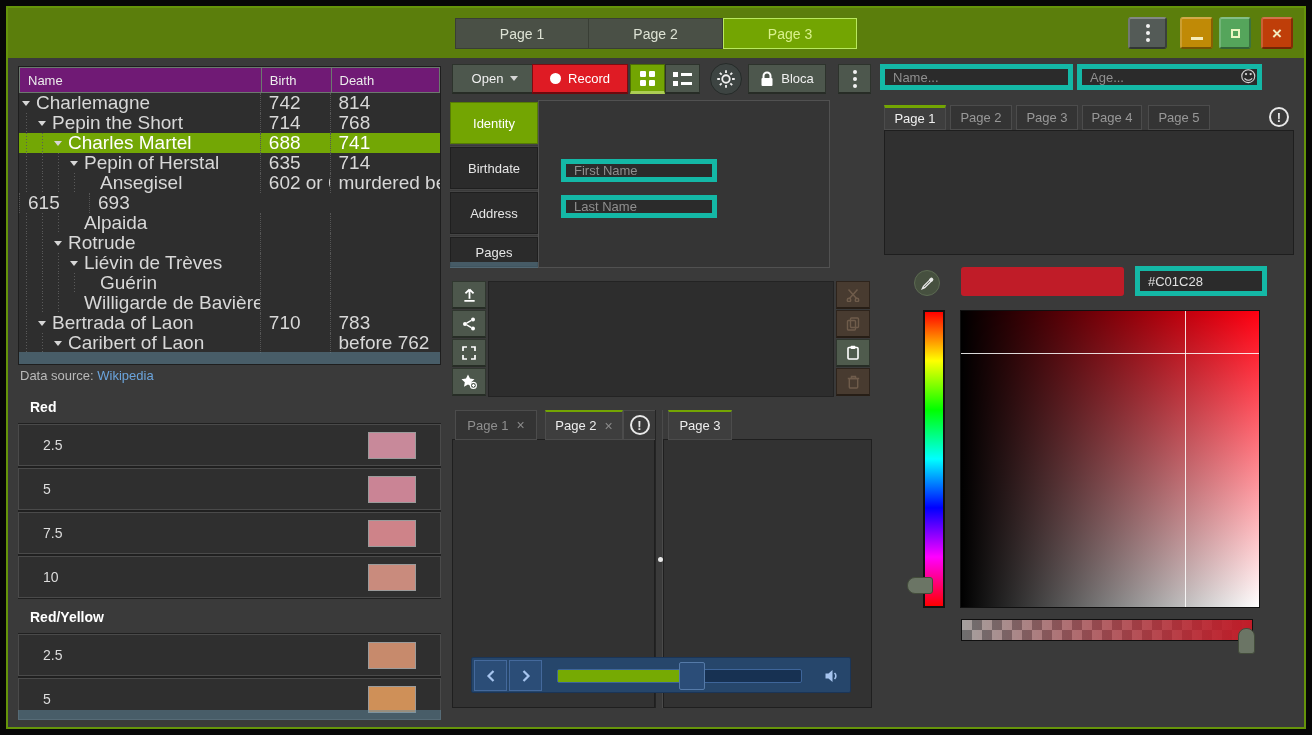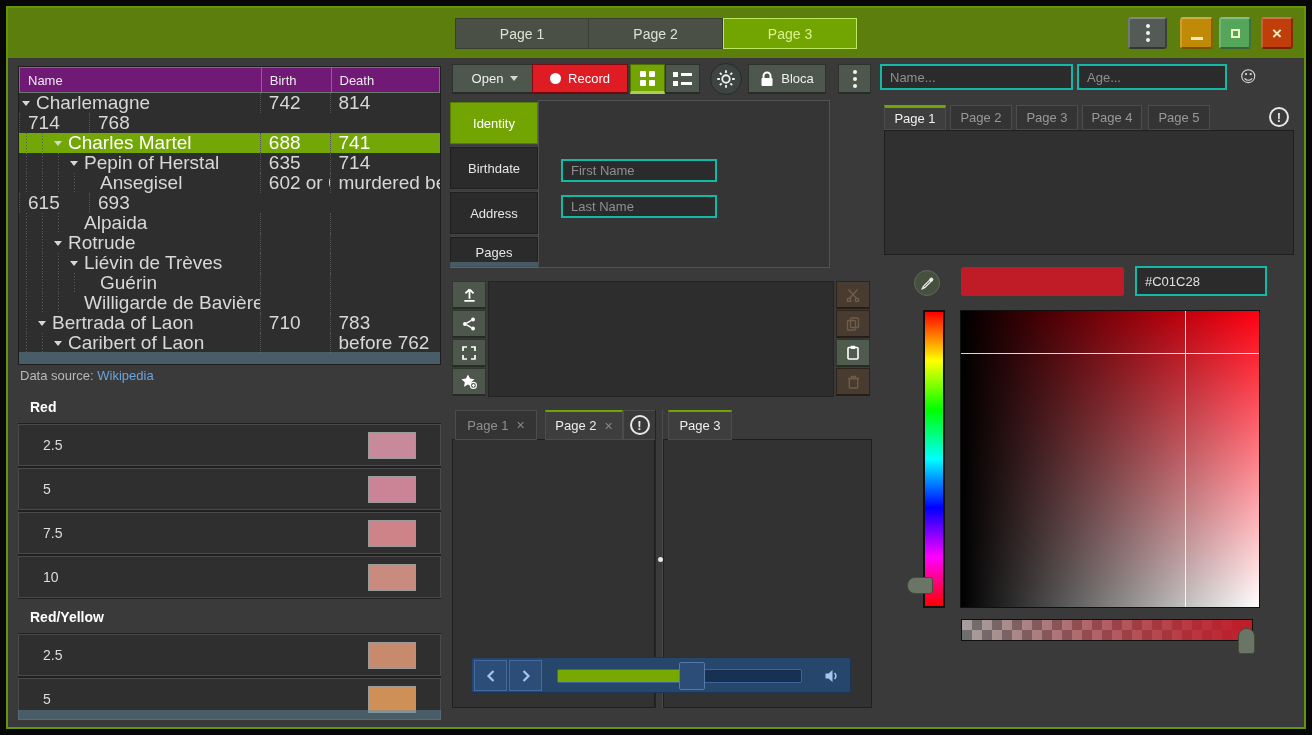"Name..." .entry { border: 2px solid #14b8a6 -> 5px solid #14b8a6 }
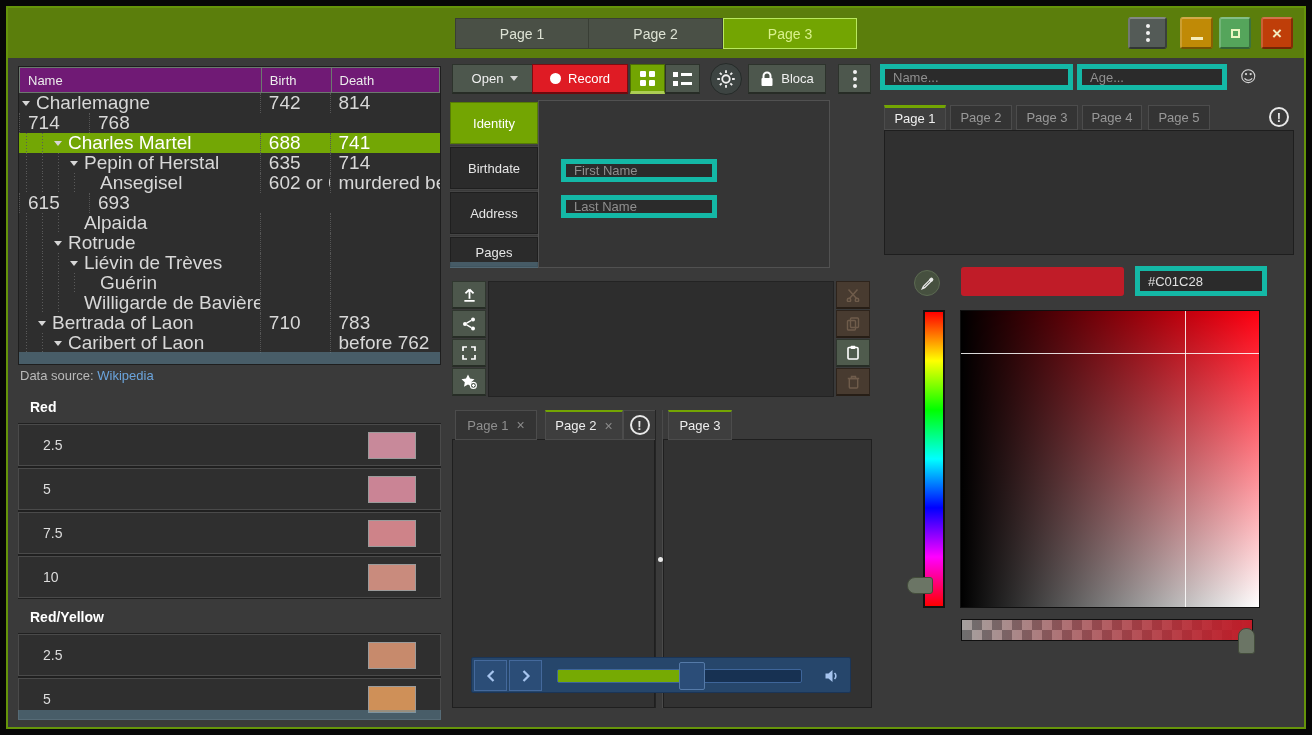"Age..." input.entry { width: 150px -> 185px }
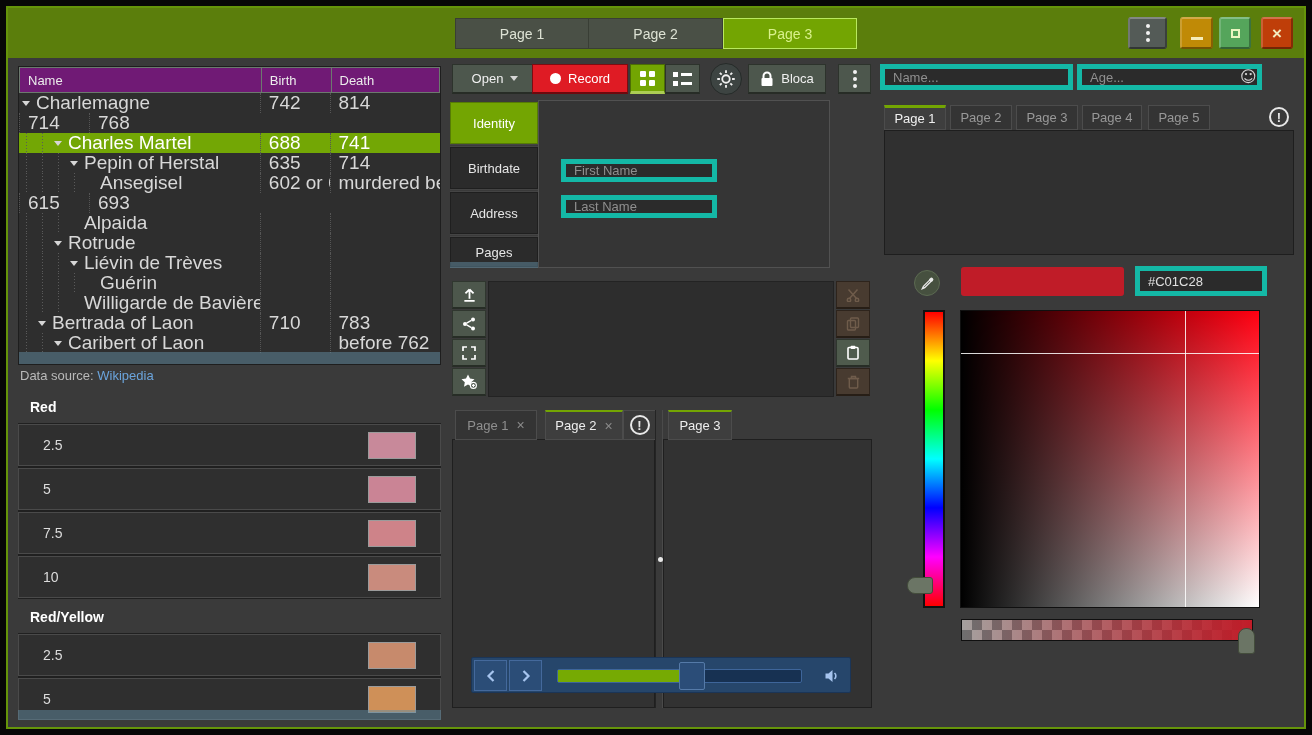"Pepin the Short" div.tc { html: none -> <div> <span></span> <span> <span></span> </span> <span>Pepin the Short</span> </div> }
